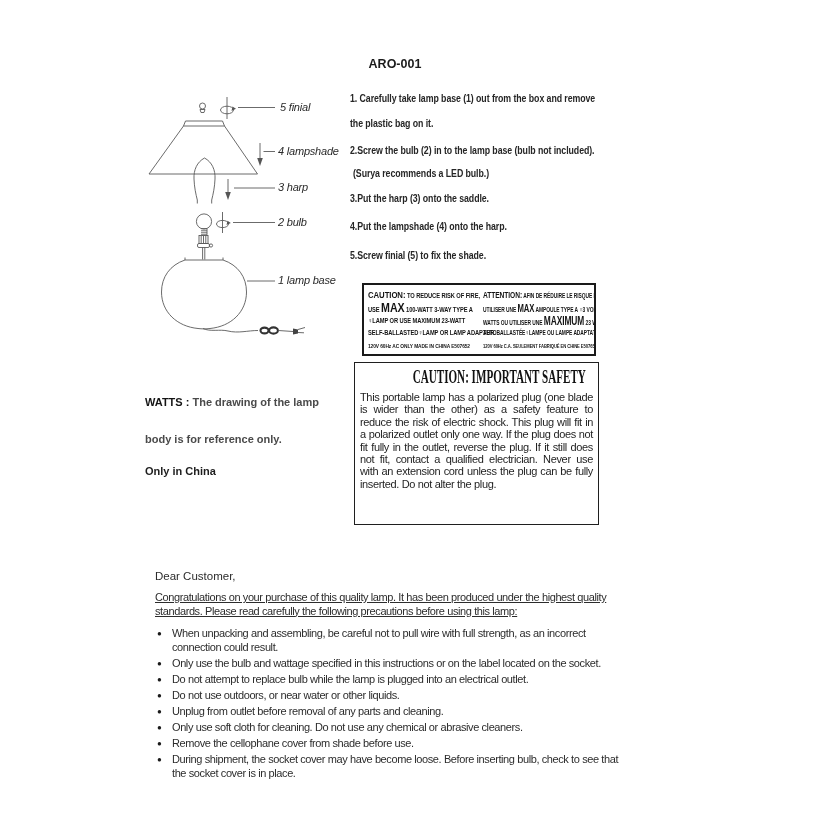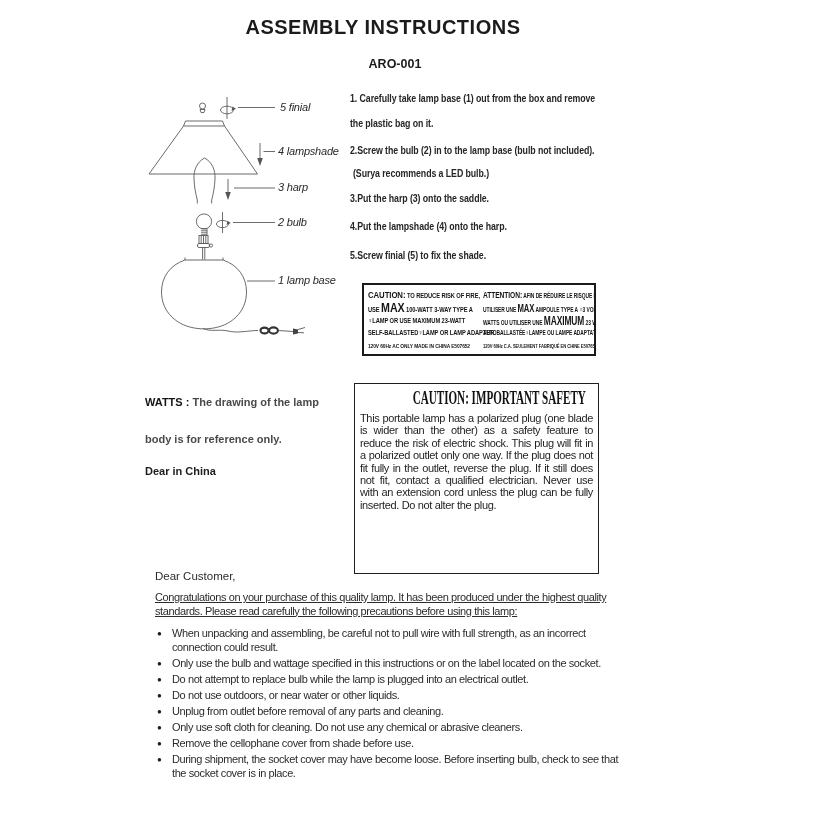"ASSEMBLY INSTRUCTIONS" div.title { html: <div>ASSEMBLY INSTRUCTIONS</div> -> none }
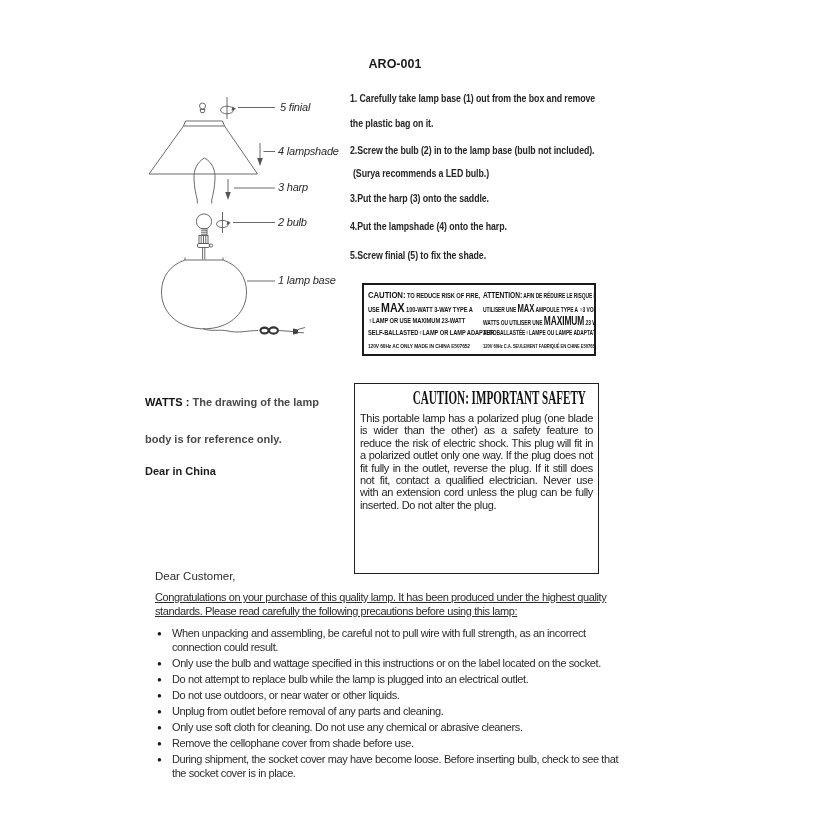"CAUTION: IMPORTANT SAFETY" .safety-box { height: 191px -> 163px; top: 383px -> 362px }
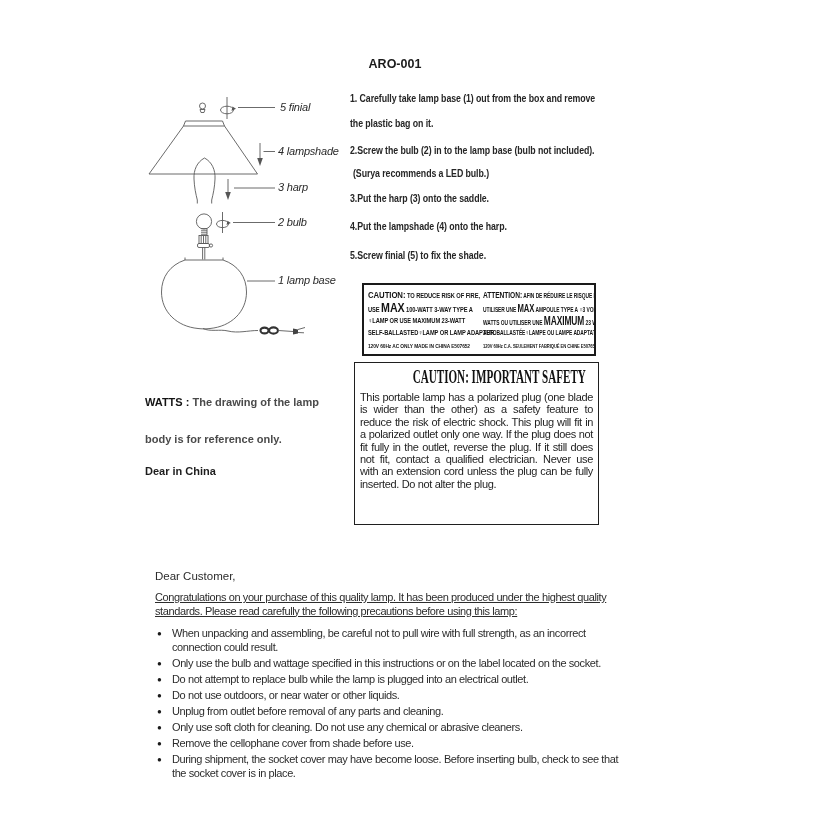"Dear in China" div.noteline { text: Dear -> Only }
